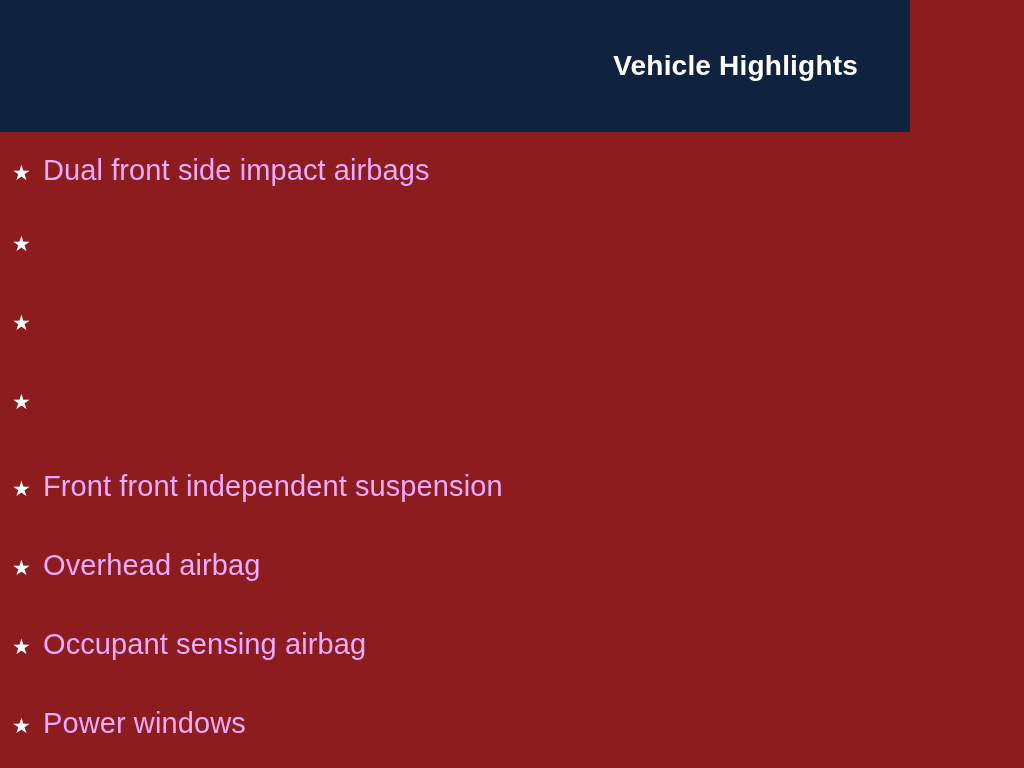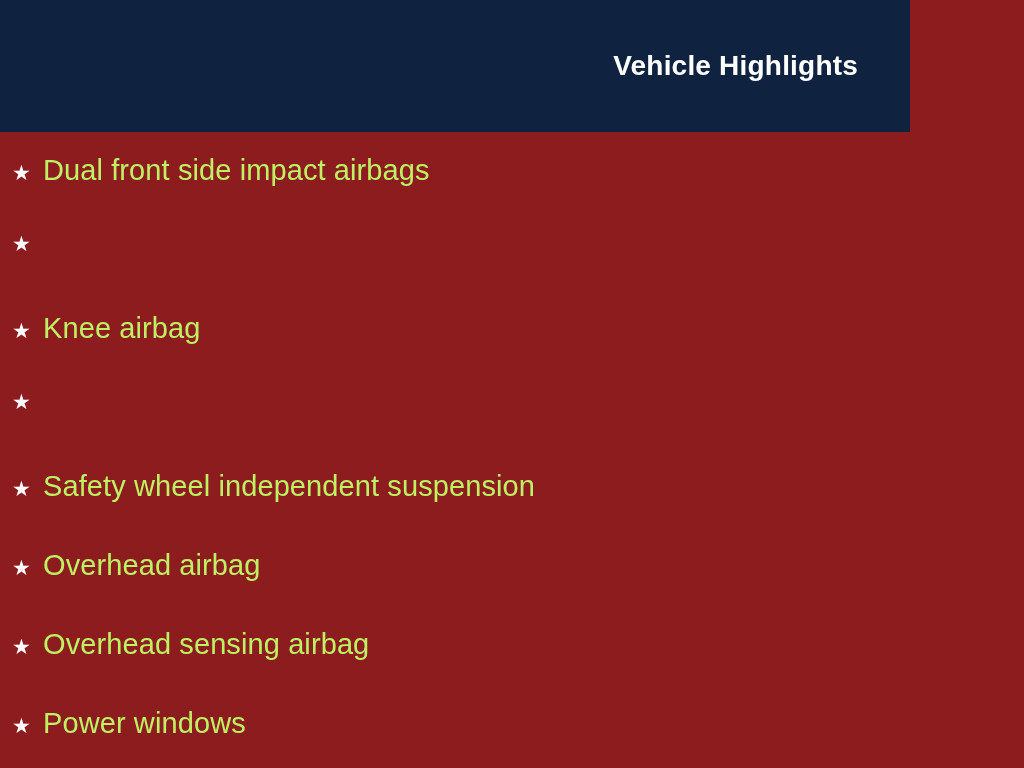"Dual front side impact airbags" .highlight-text { color: #bef264 -> #f0abfc }
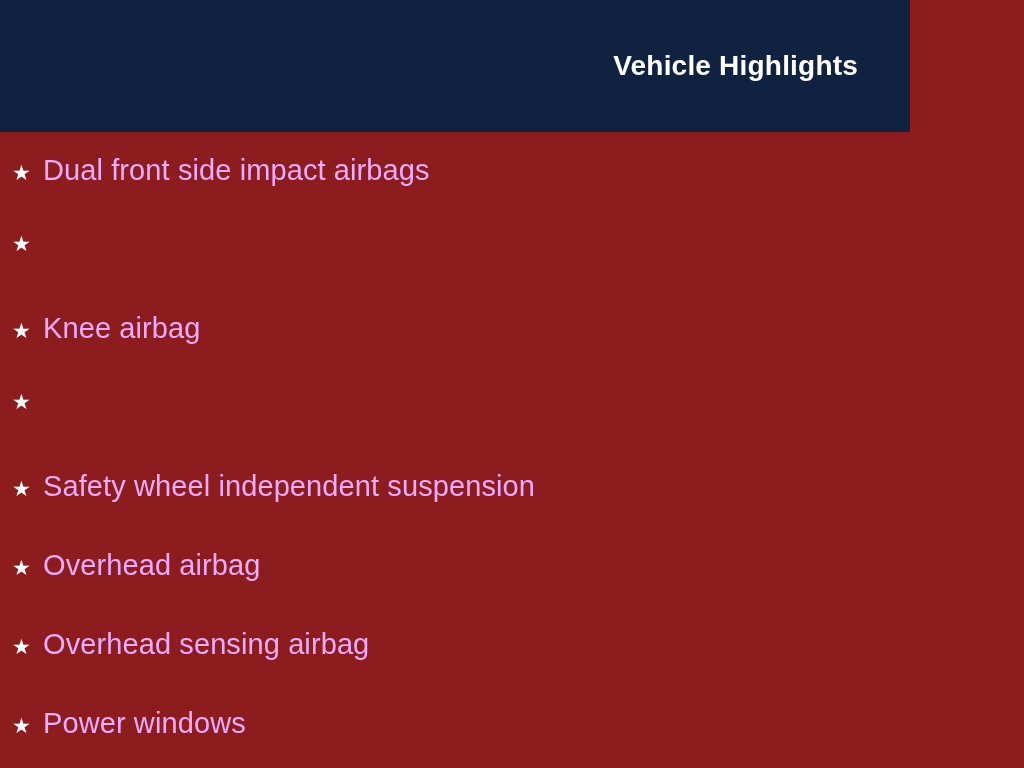"Knee airbag" span.highlight-text { html: <span>Knee airbag</span> -> none }
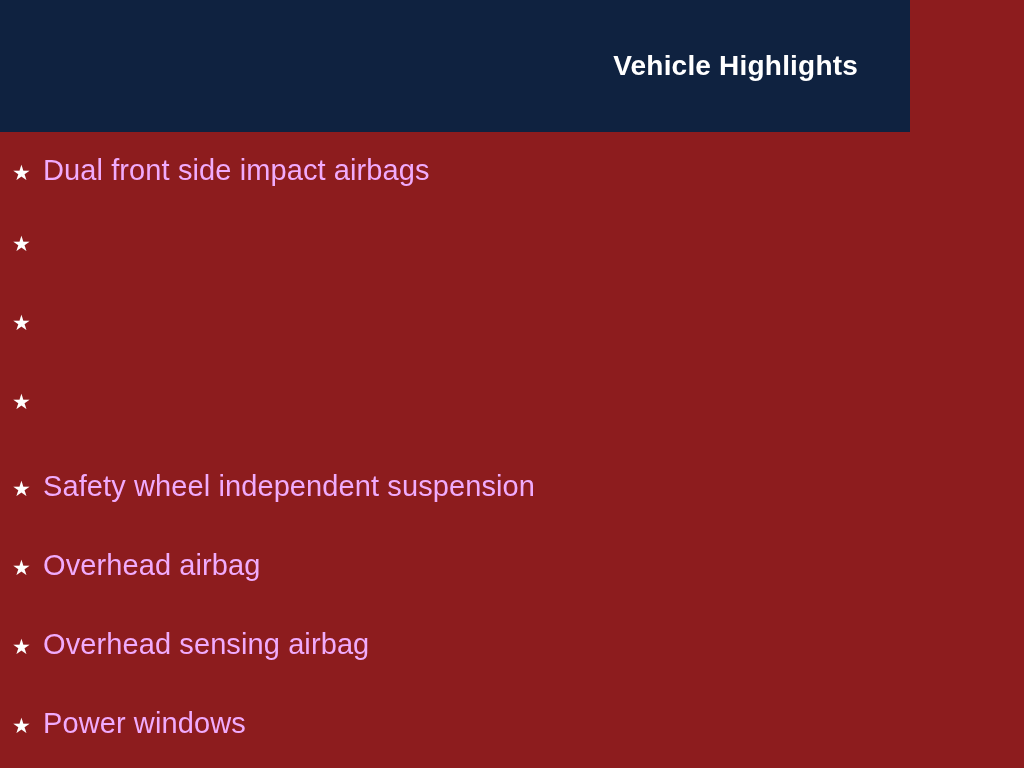"Safety wheel independent suspension" span.highlight-text { text: Safety wheel -> Front front }
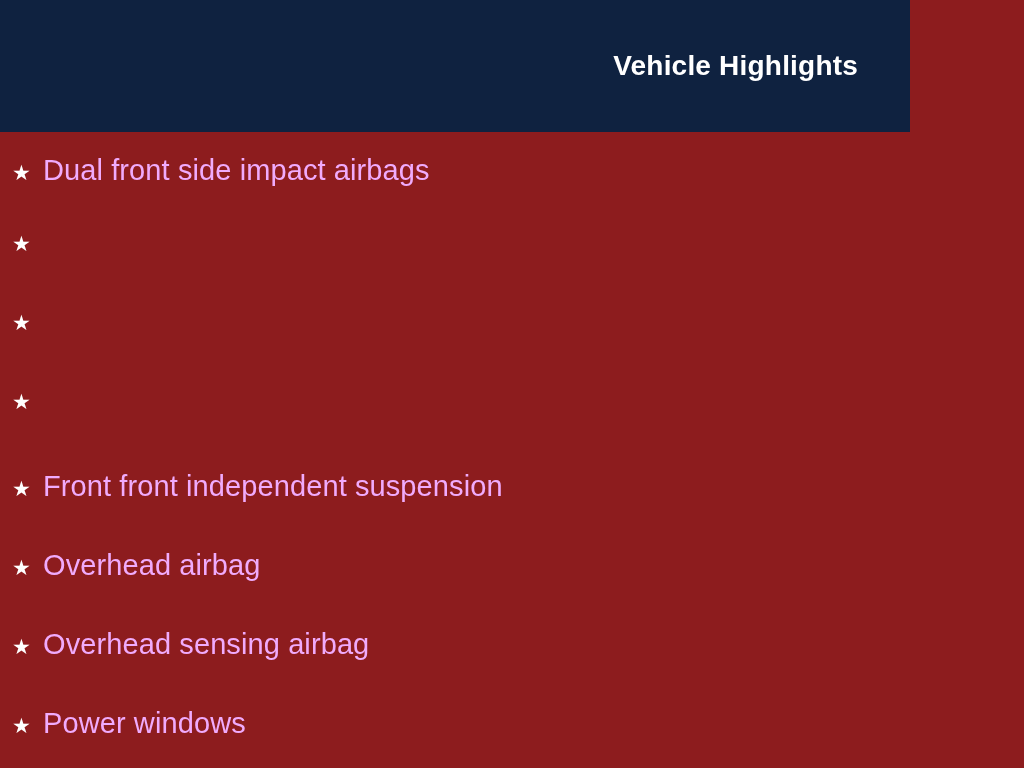"Overhead sensing airbag" span.highlight-text { text: Overhead -> Occupant }
